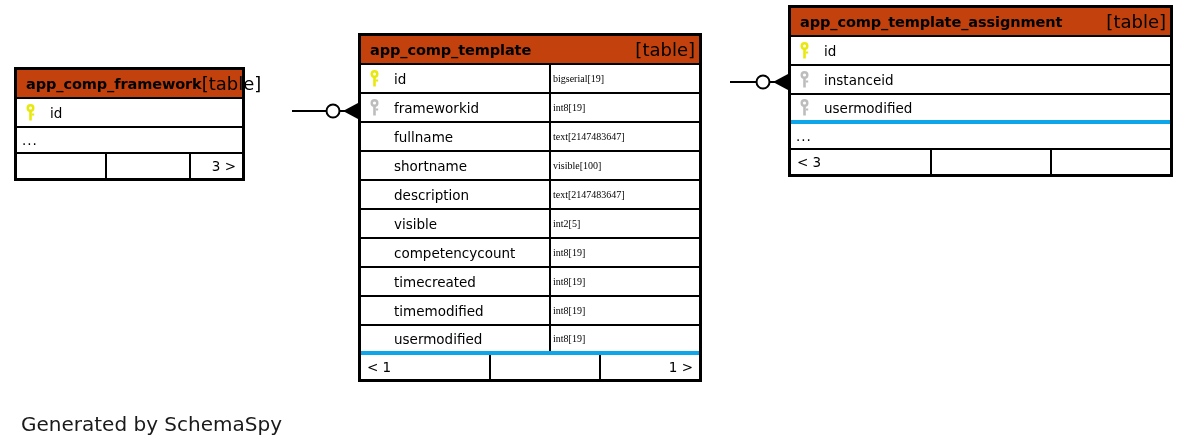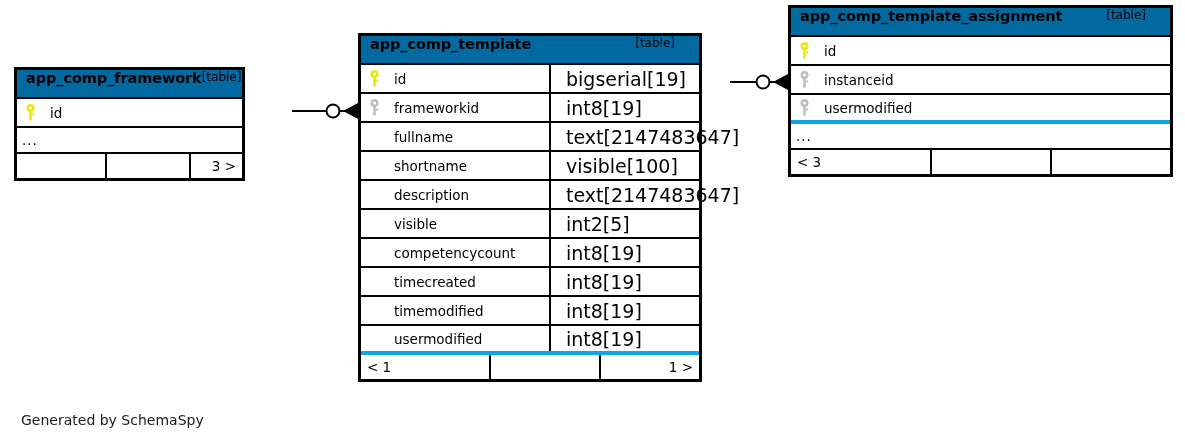"app_comp_template_assignment" .tbl-title { align-items: flex-start -> center; background: #0369a1 -> #c2410c; padding: 0 24px 0 9px -> 0 4px 0 9px }
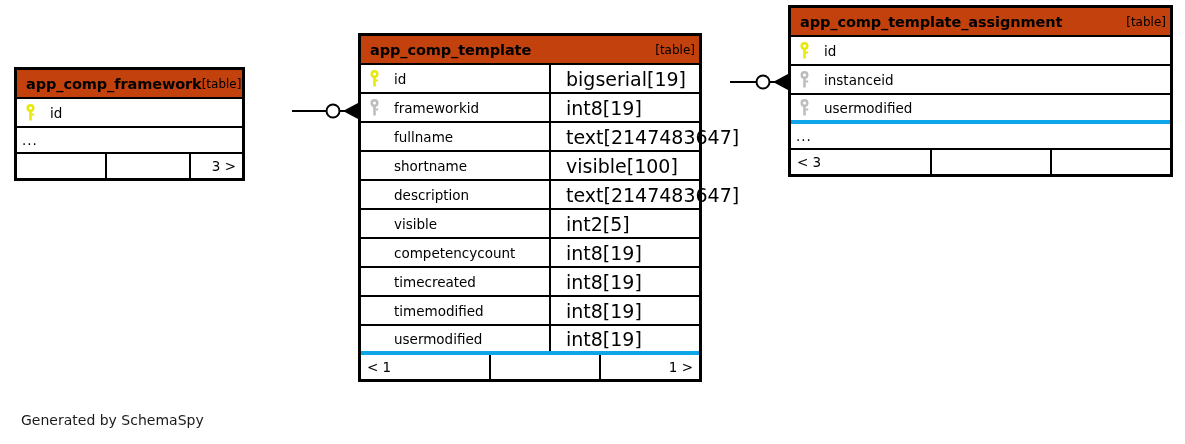"[table]" .tbl-title-tag { font-size: 12px -> 18px }
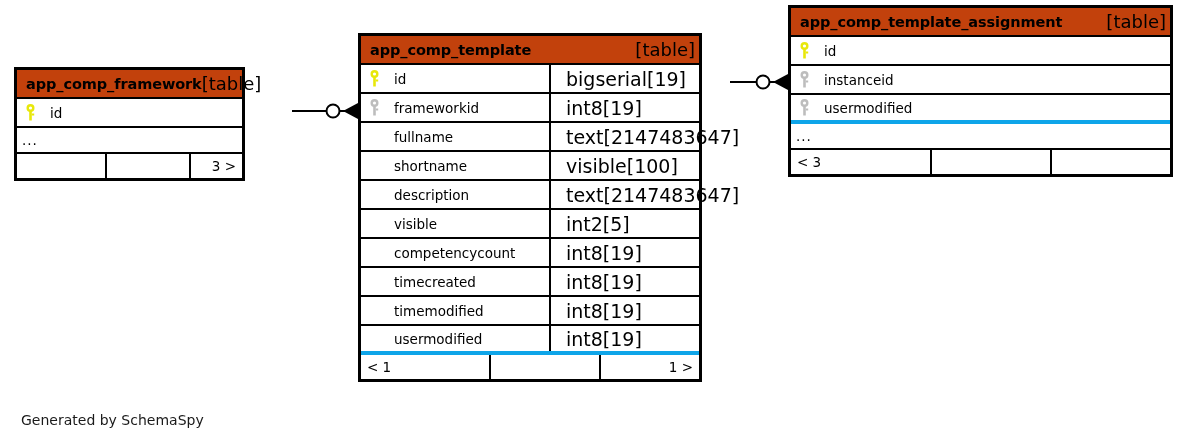"bigserial[19]" .col-type { font-family: none -> Liberation Serif, serif; font-size: 19px -> 10px; padding-left: 15px -> 2px }
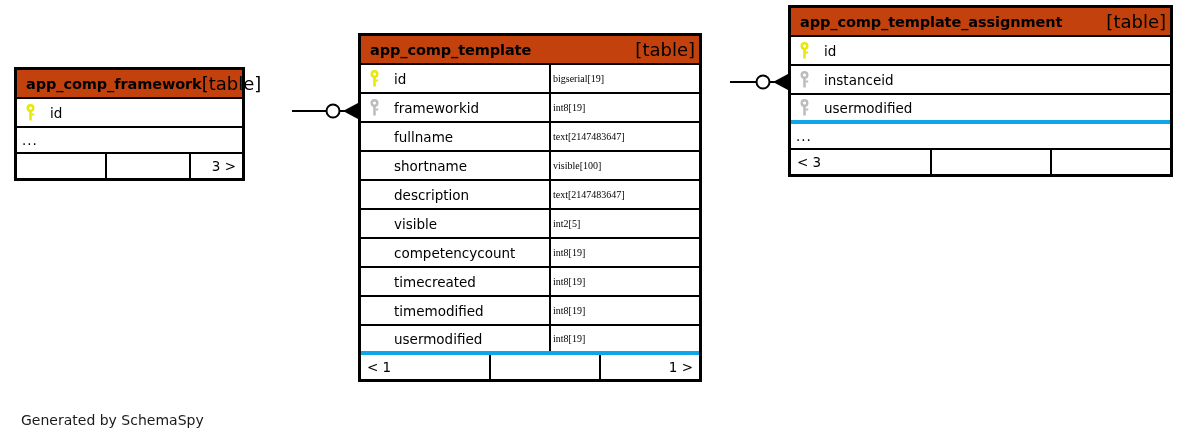"Generated by SchemaSpy" .footnote { font-size: 14px -> 20px }
